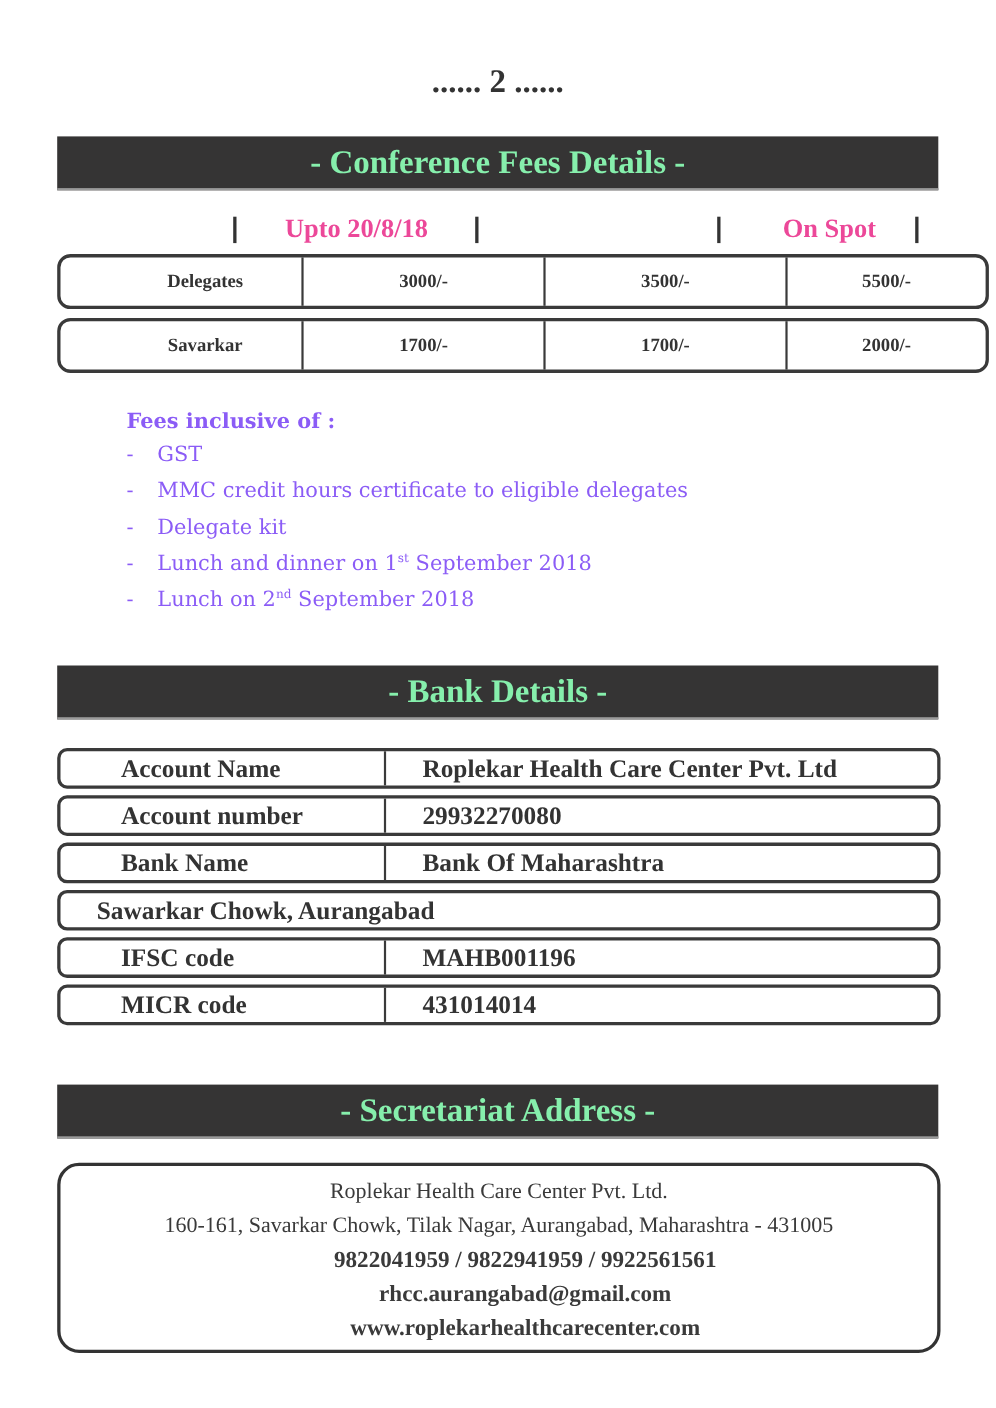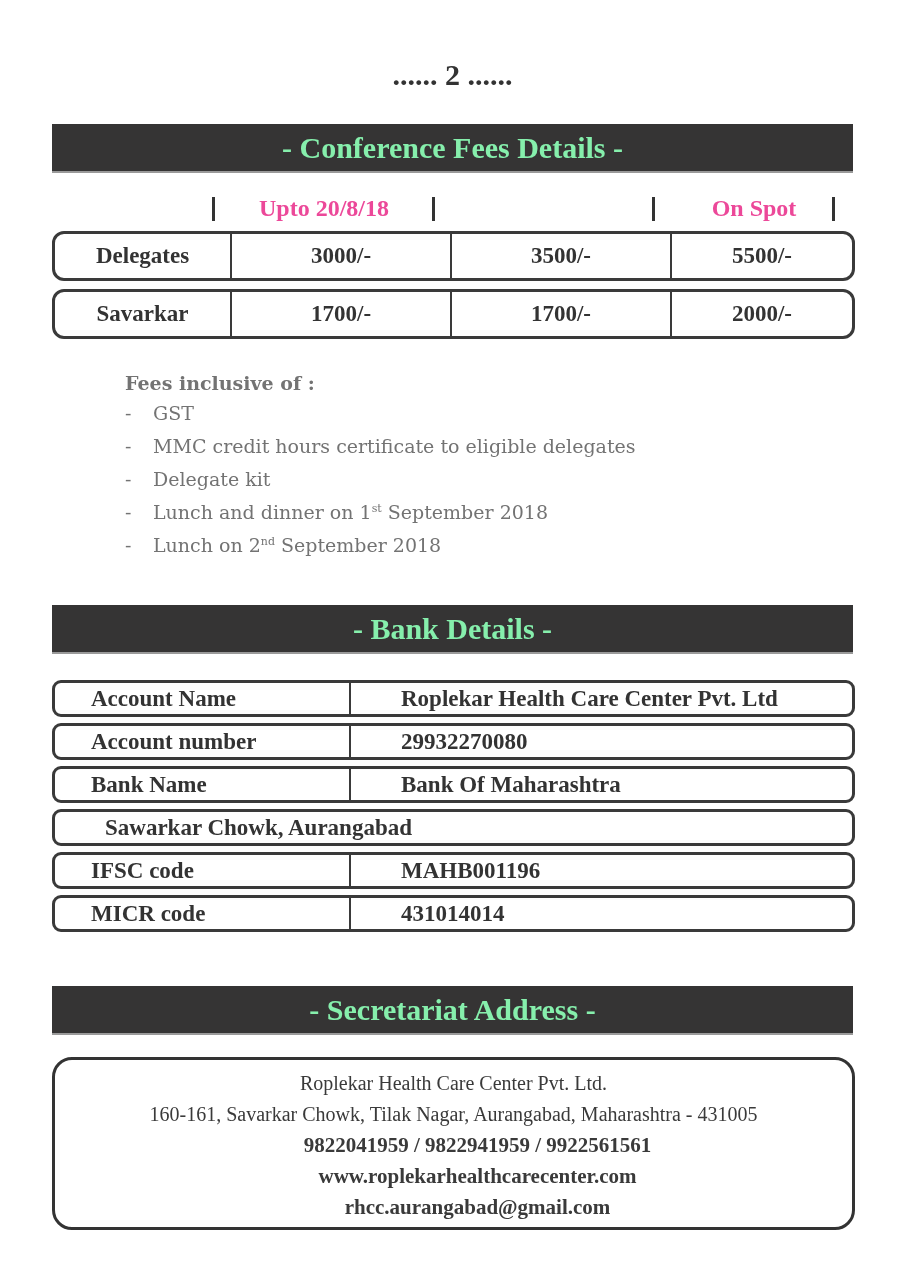"Delegates" .fee-row { font-size: 23px -> 17px; padding-left: none -> 44px }
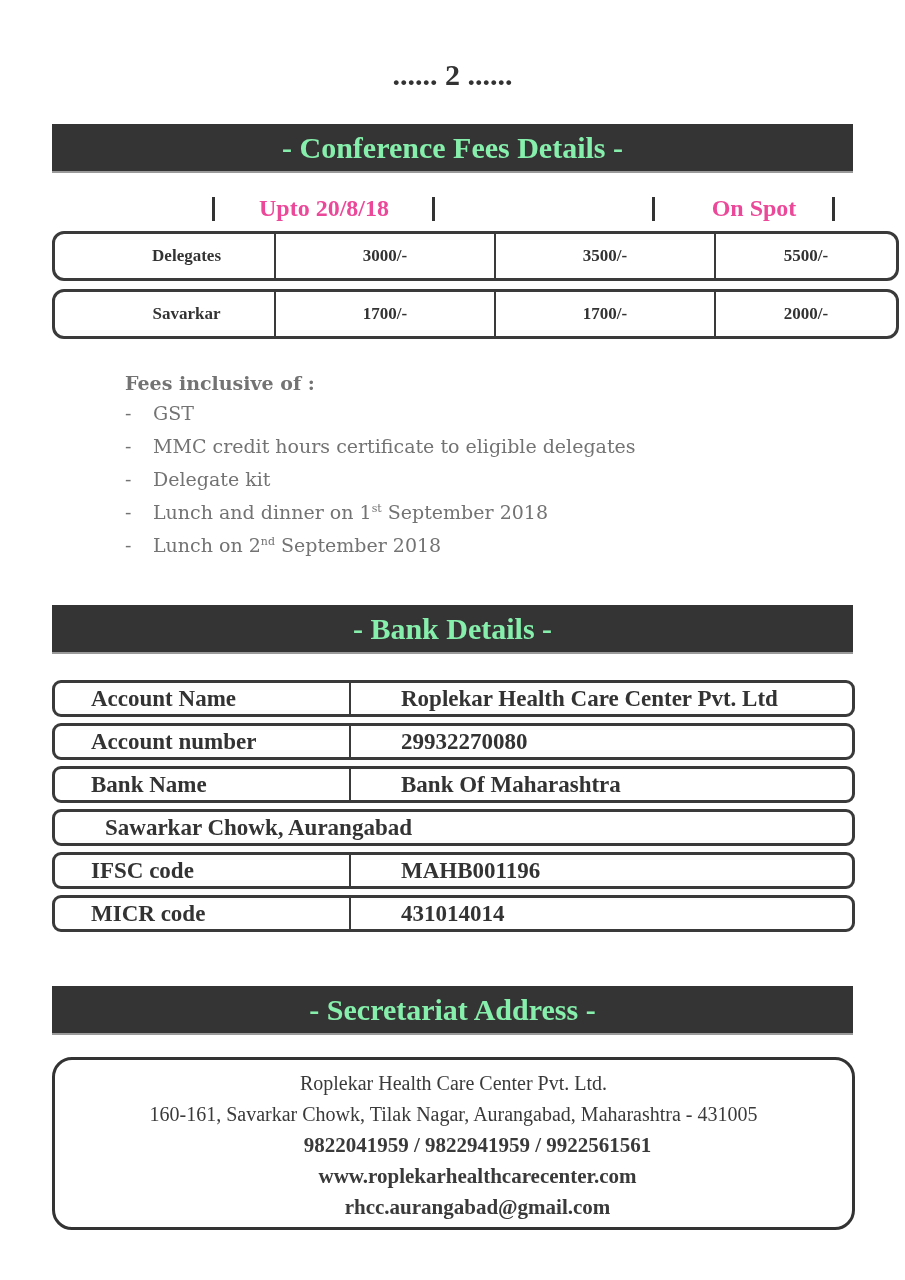"Fees inclusive of :" .incl { color: #737373 -> #8b5cf6; left: 125px -> 115px }
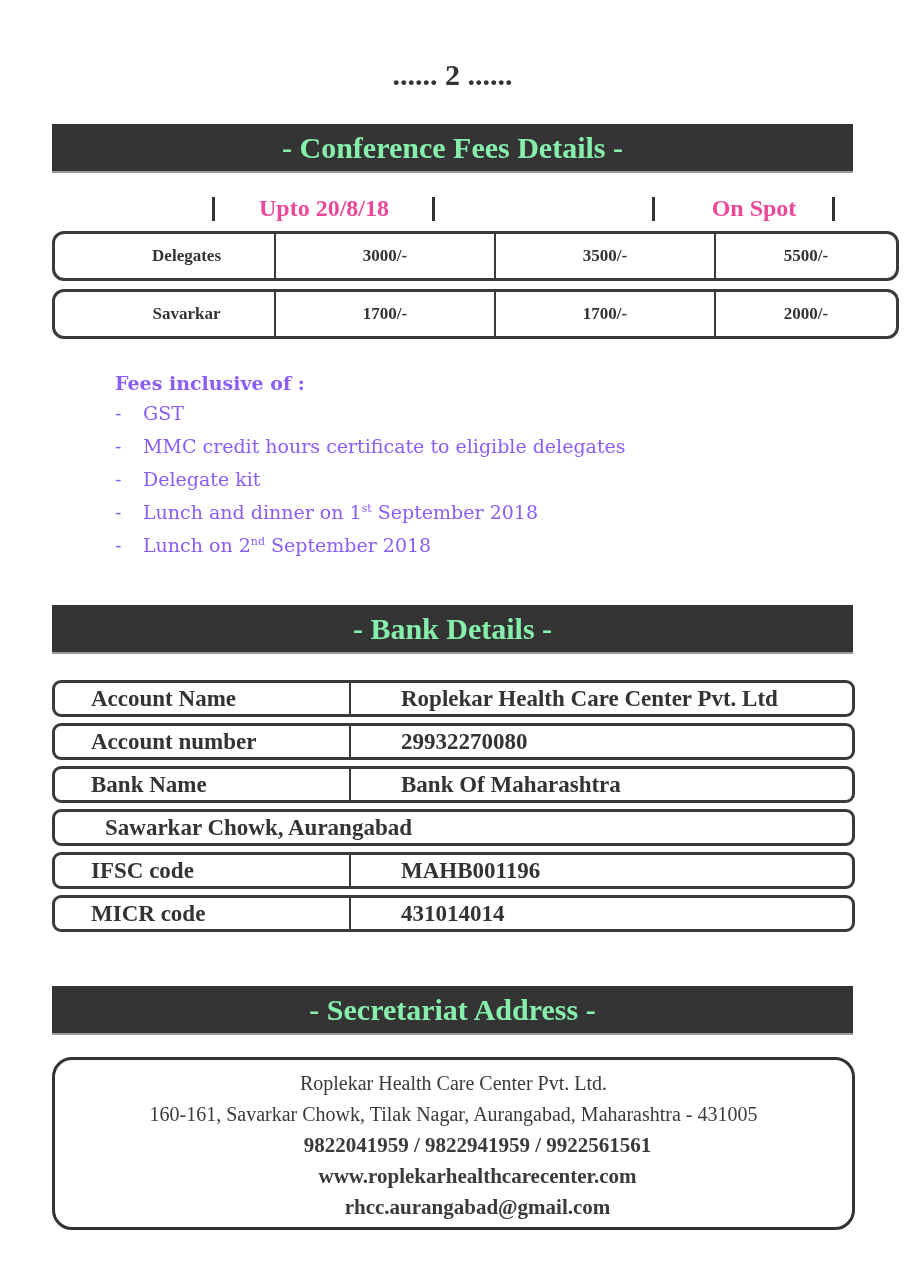"Account Name" .bank-row .k { padding-left: 36px -> 55px }
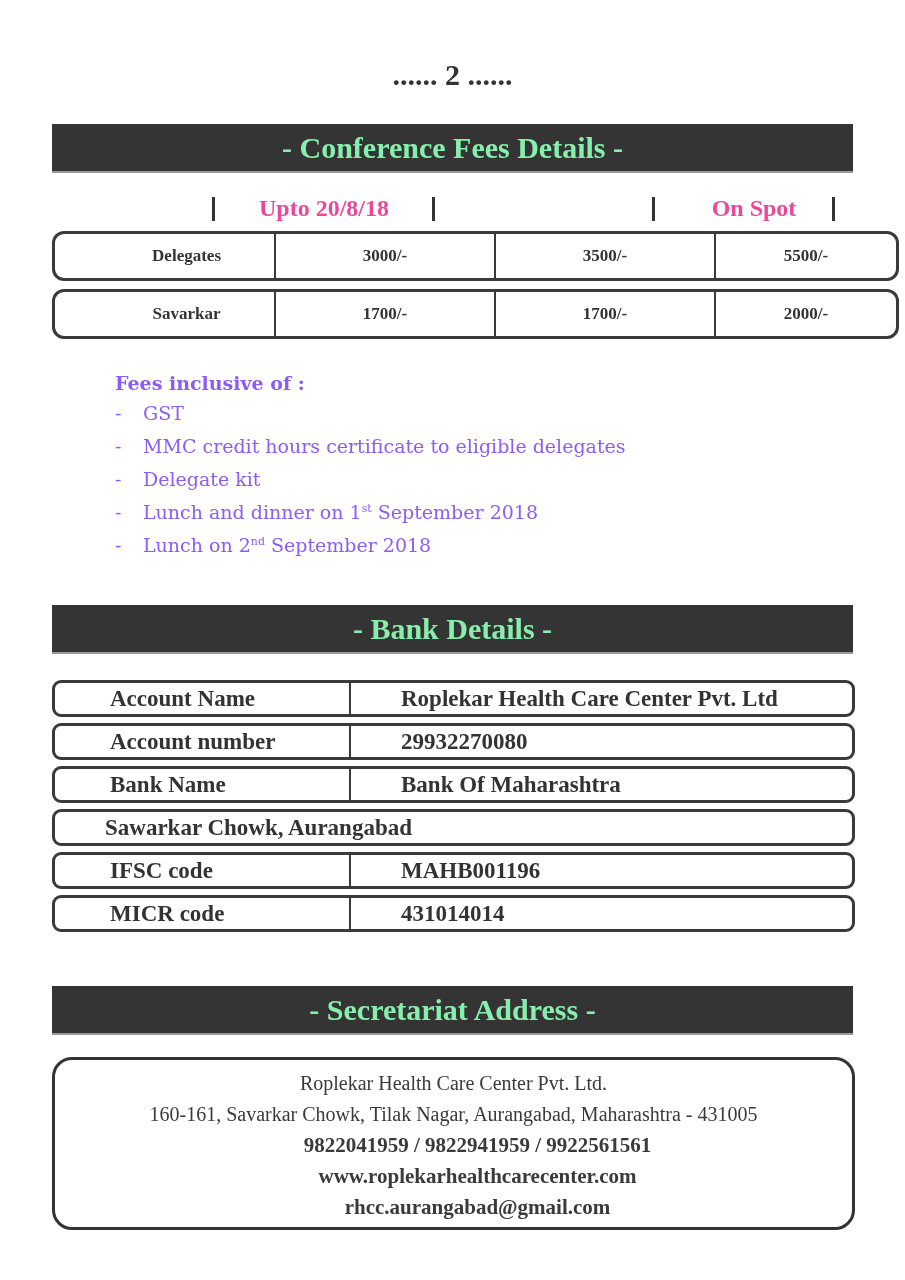"Roplekar Health Care Center Pvt. Ltd" .bank-row .v { padding-left: 50px -> 33px }
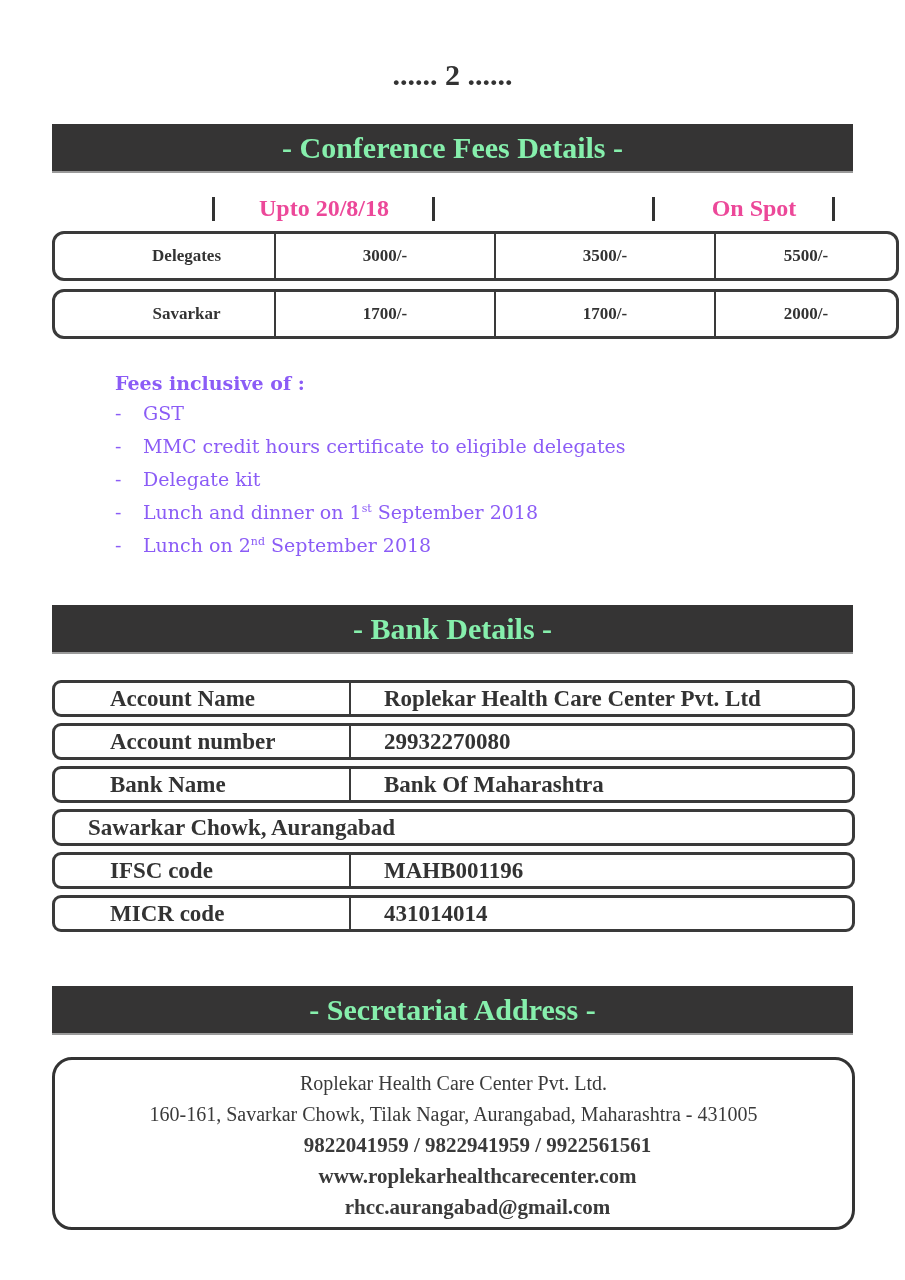"www.roplekarhealthcarecenter.com" div.line { order: before "rhcc.aurangabad@gmail.com" -> after "rhcc.aurangabad@gmail.com" }
